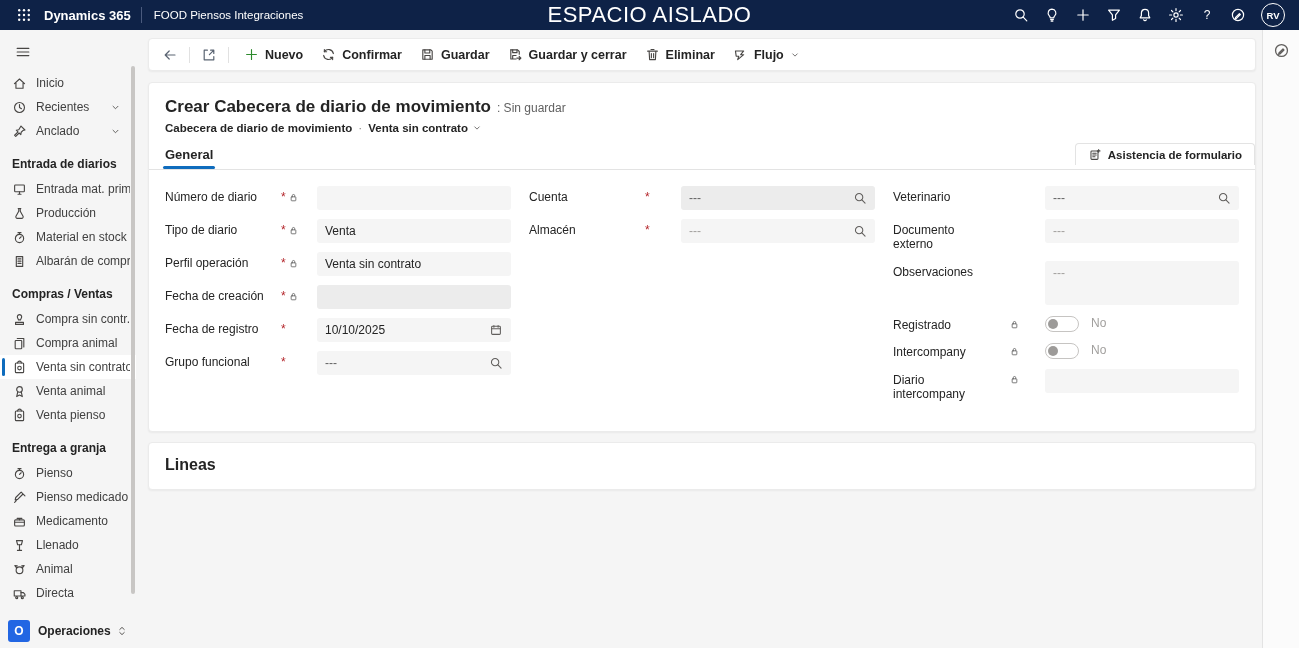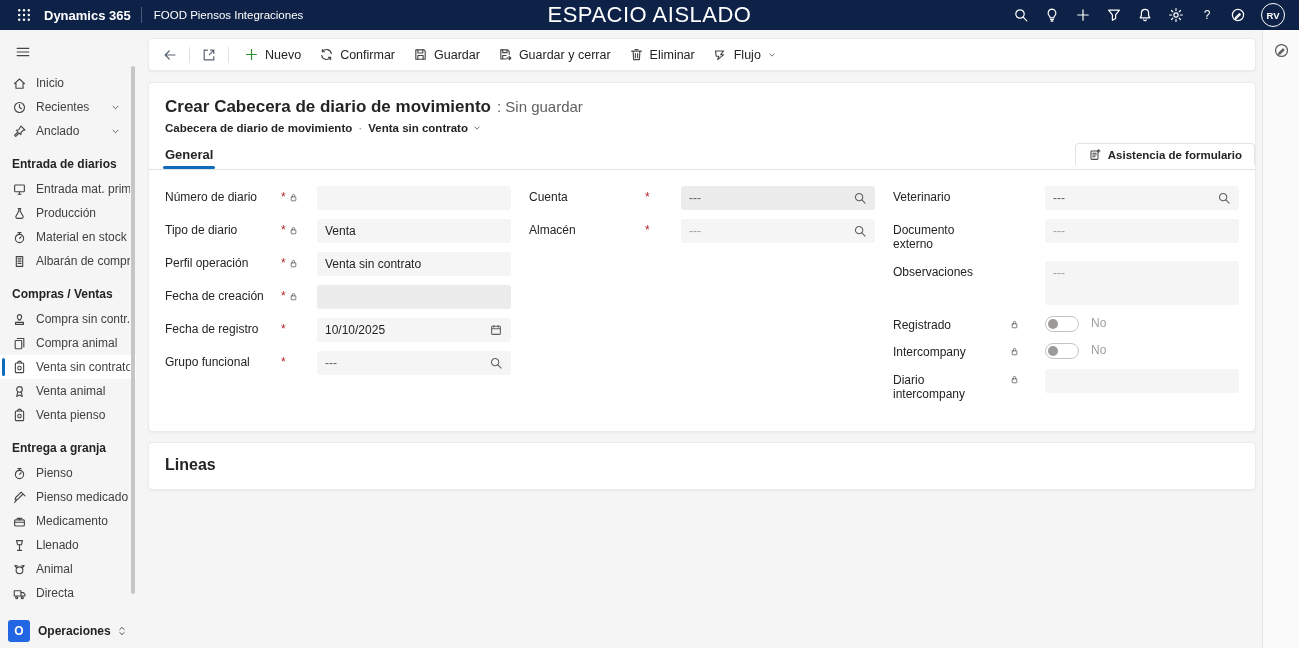"Nuevo" div { font-weight: none -> bold }
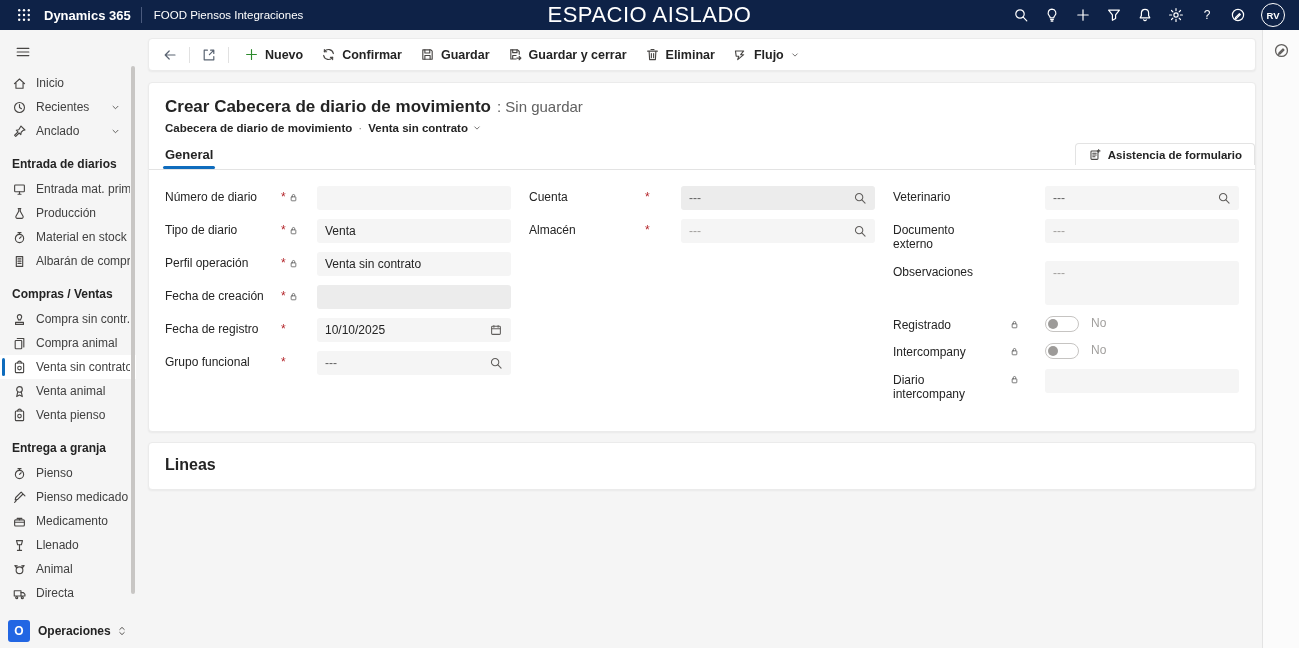": Sin guardar" .page-status { font-size: 15px -> 12px }
